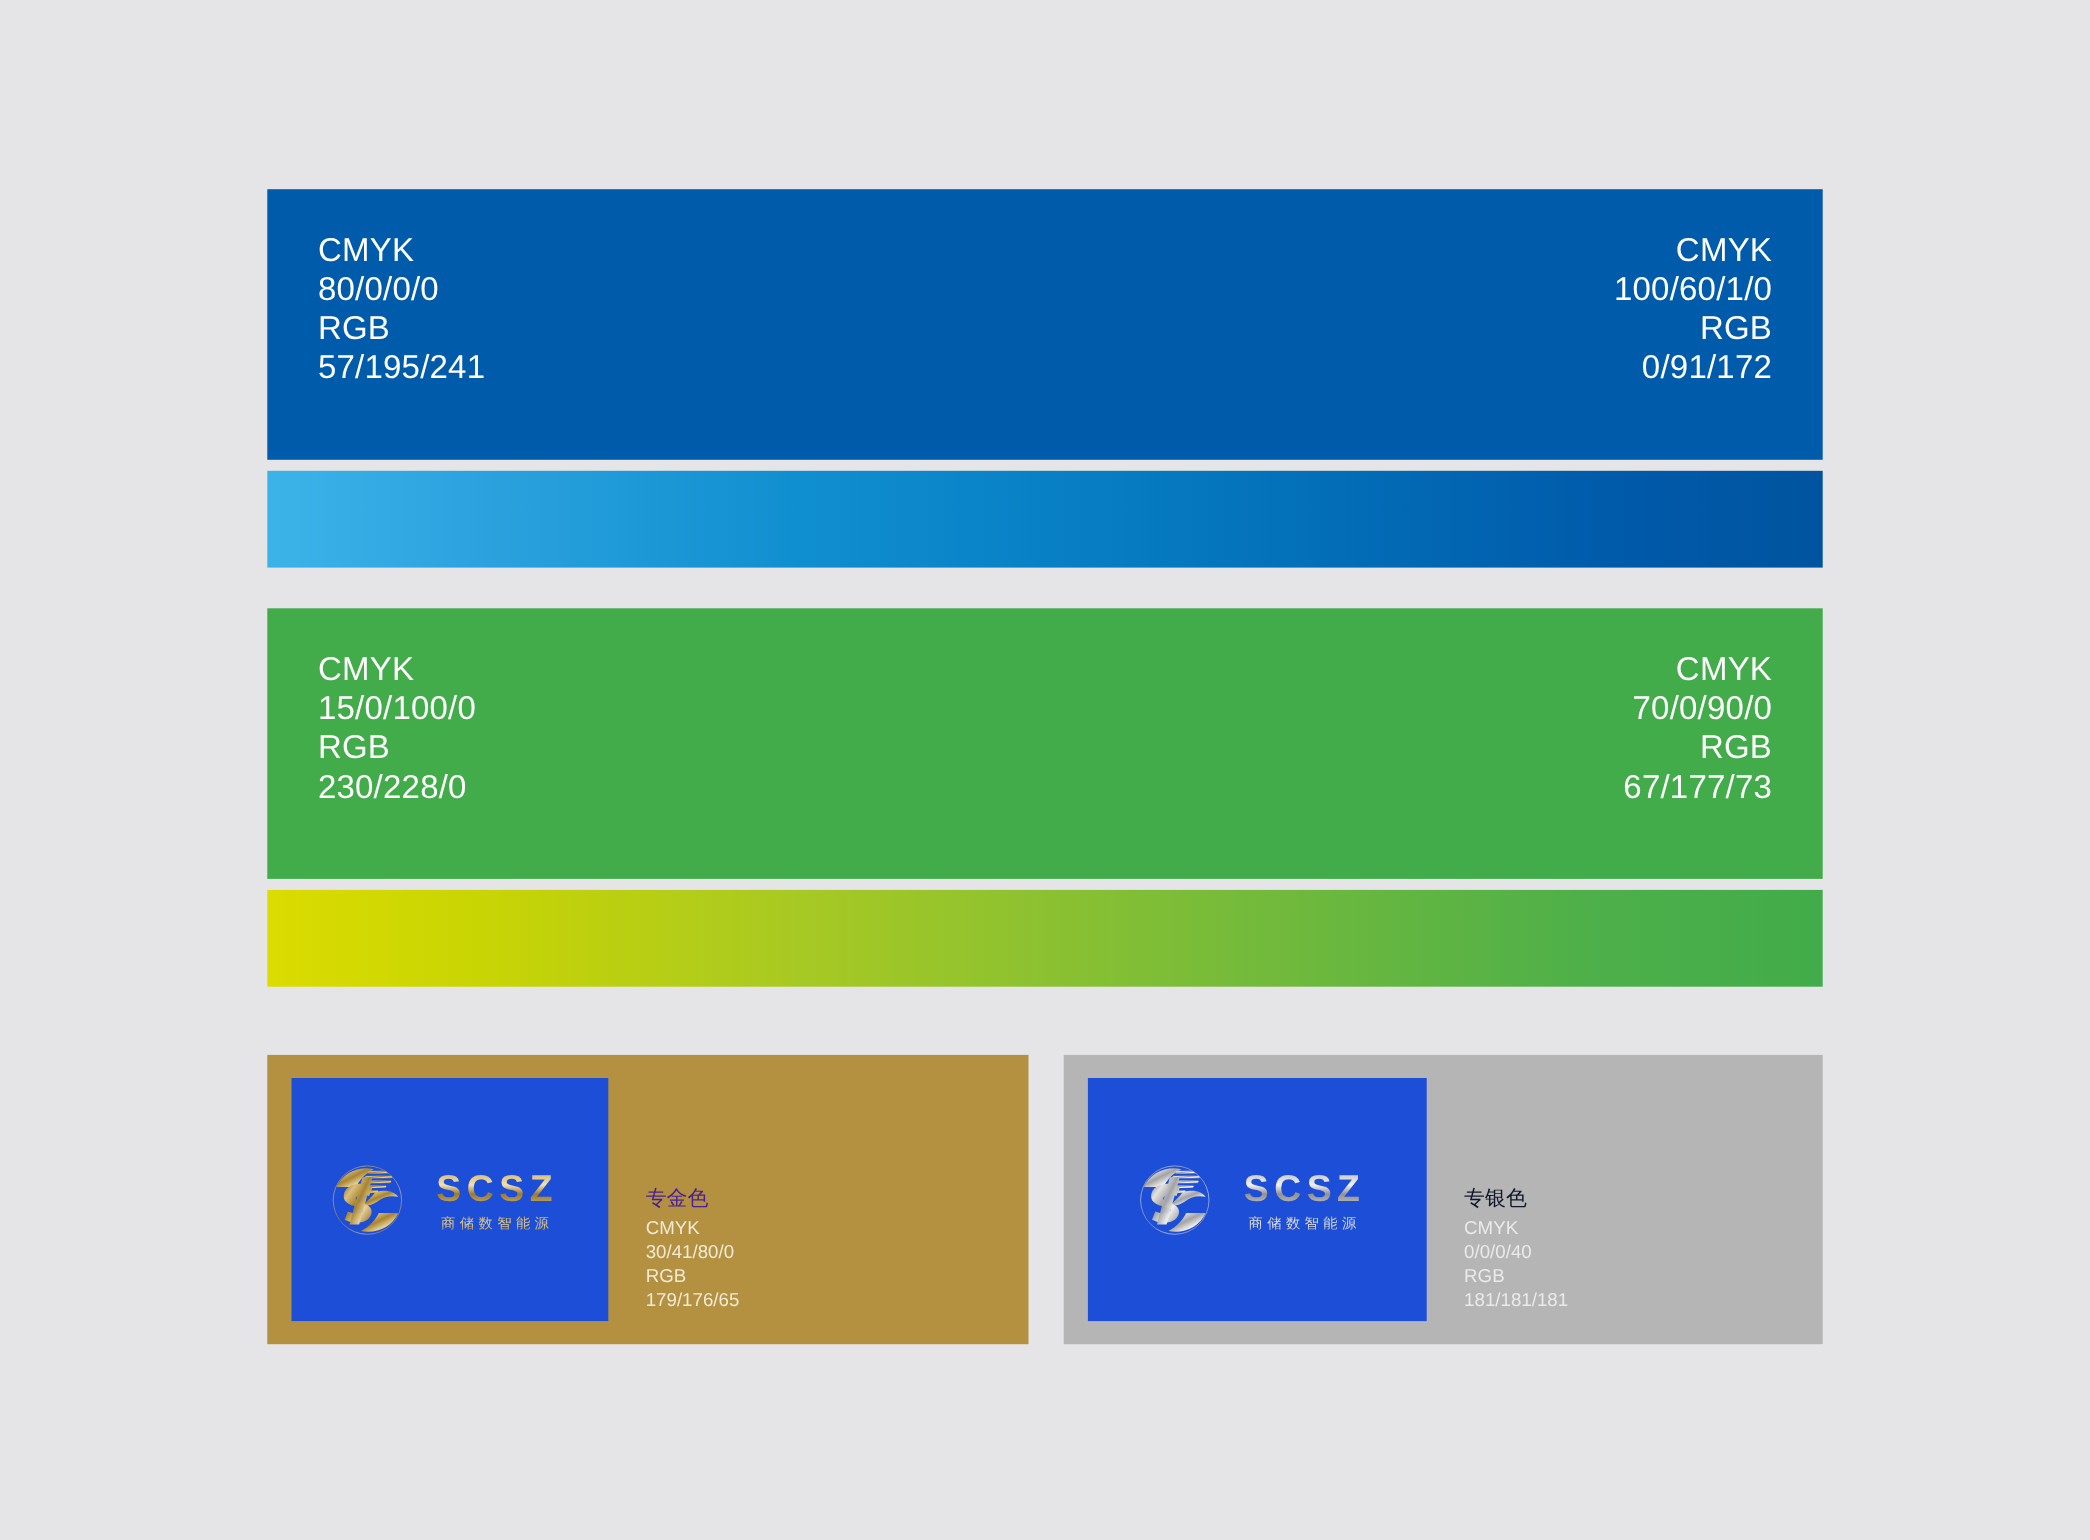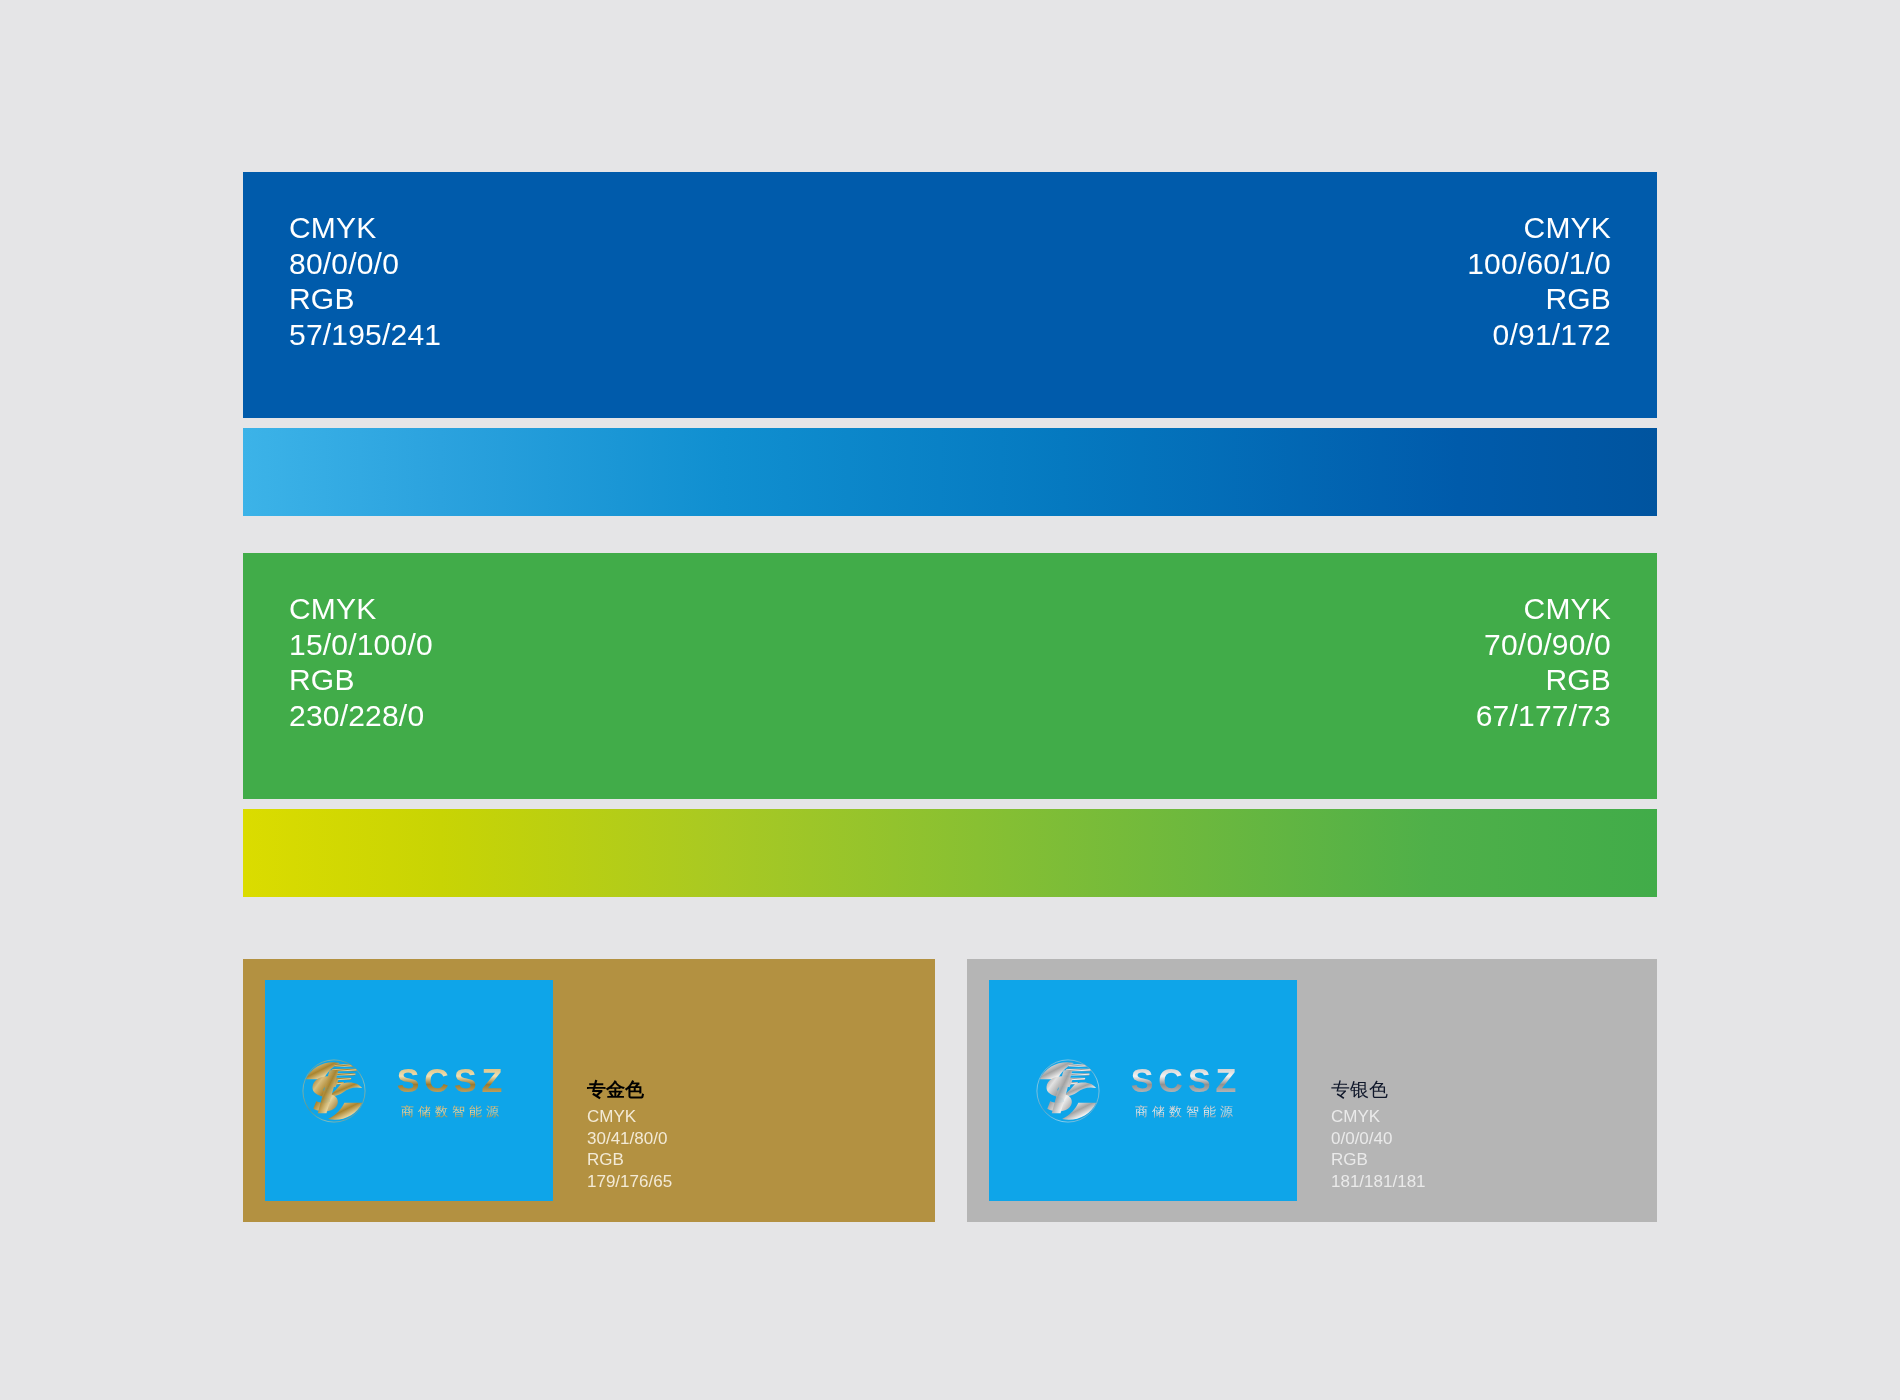"SCSZ" .logo-plate { background: #0ea5e9 -> #1d4ed8 }
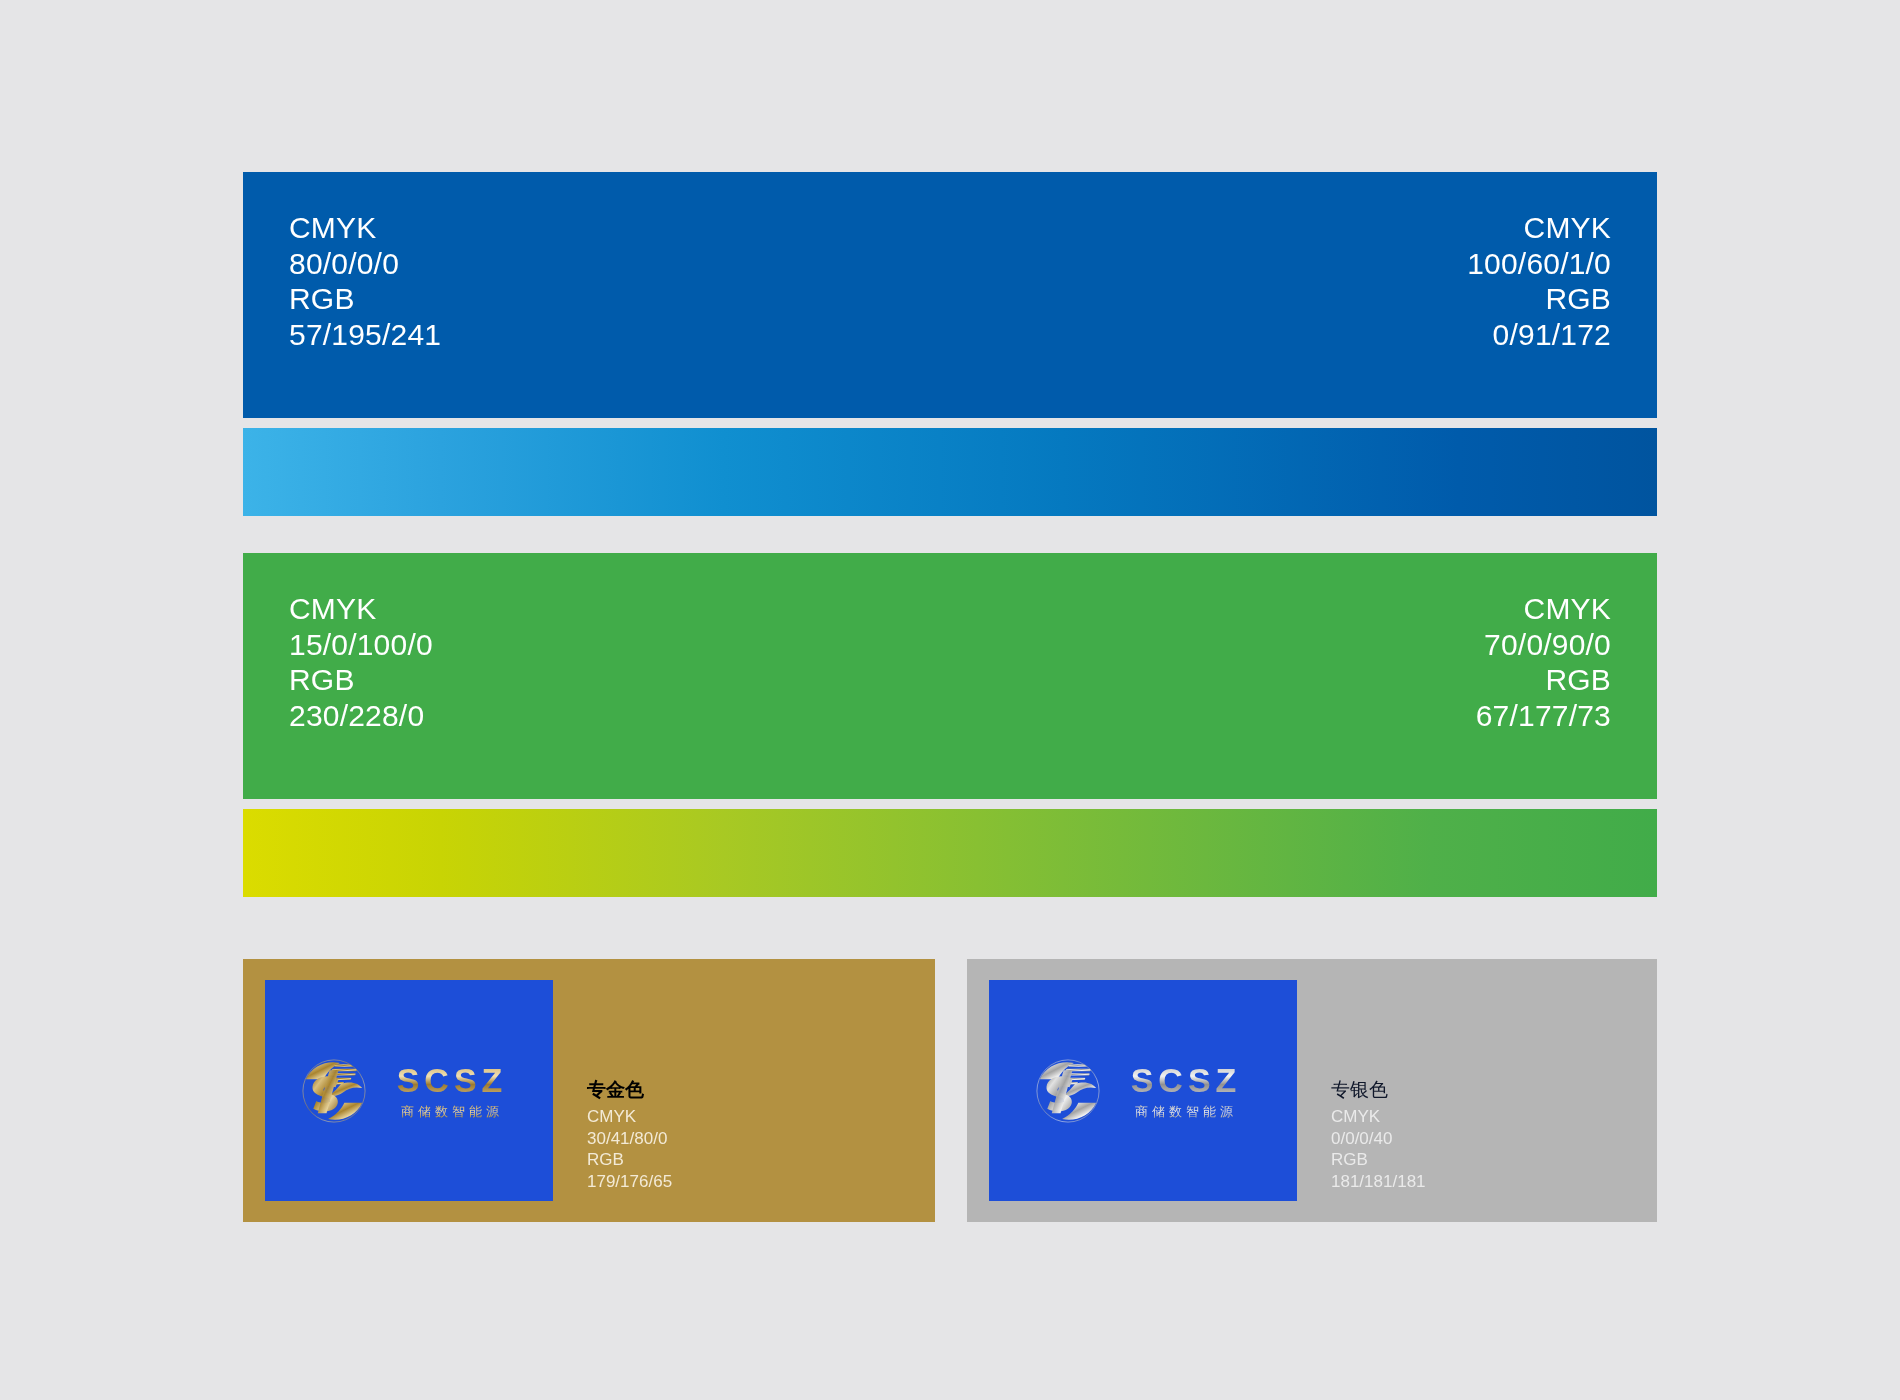"专金色" .card.gold .card-spec .title { color: #000000 -> #4c1d95; font-weight: bold -> none }
